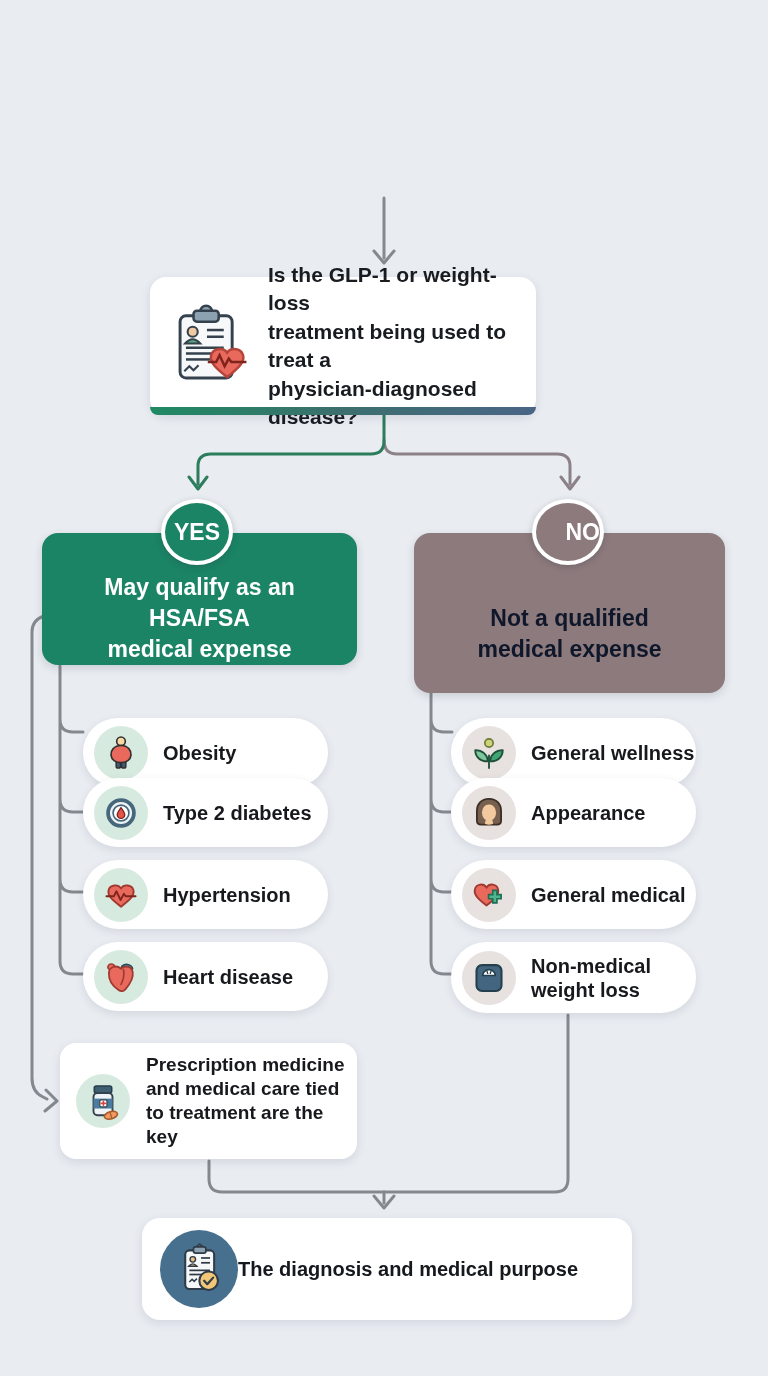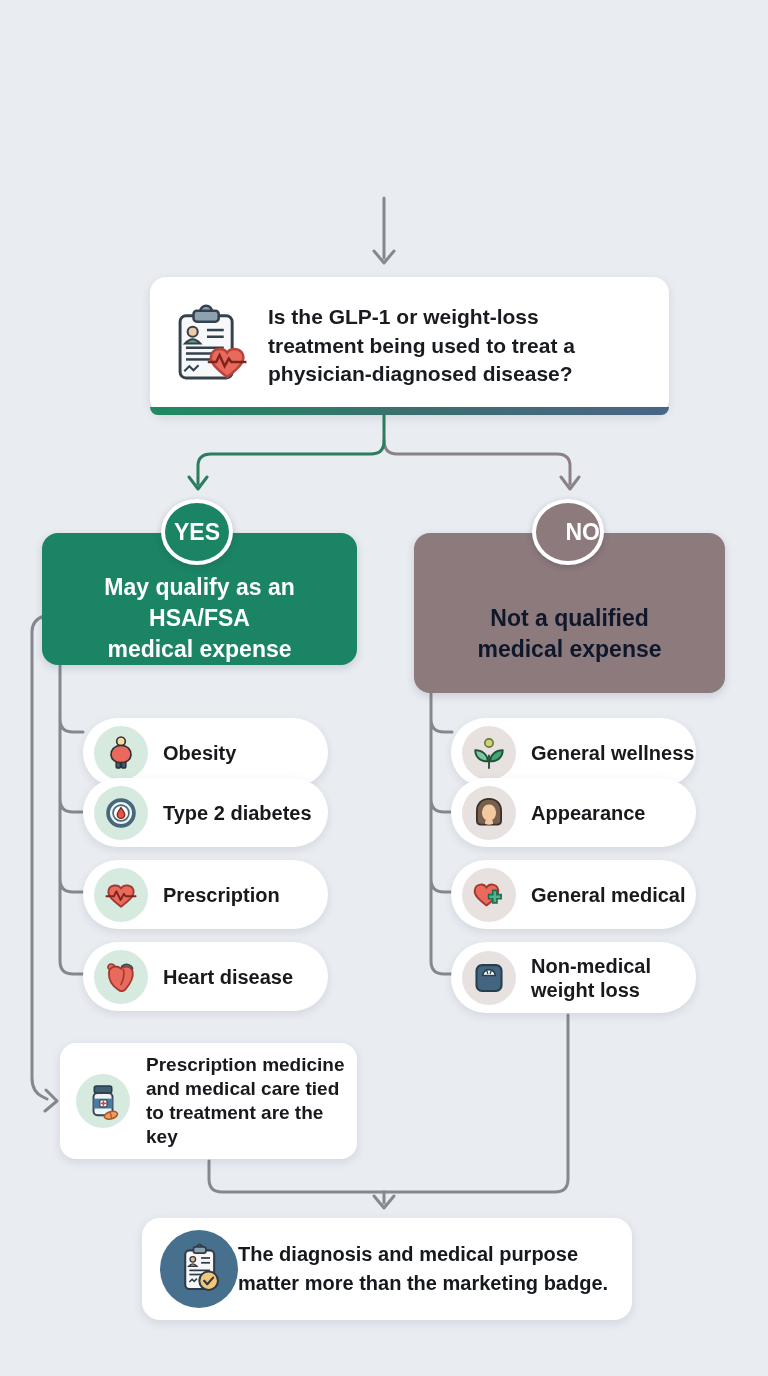"Is the GLP-1 or weight-loss" .question-card { width: 519px -> 386px }
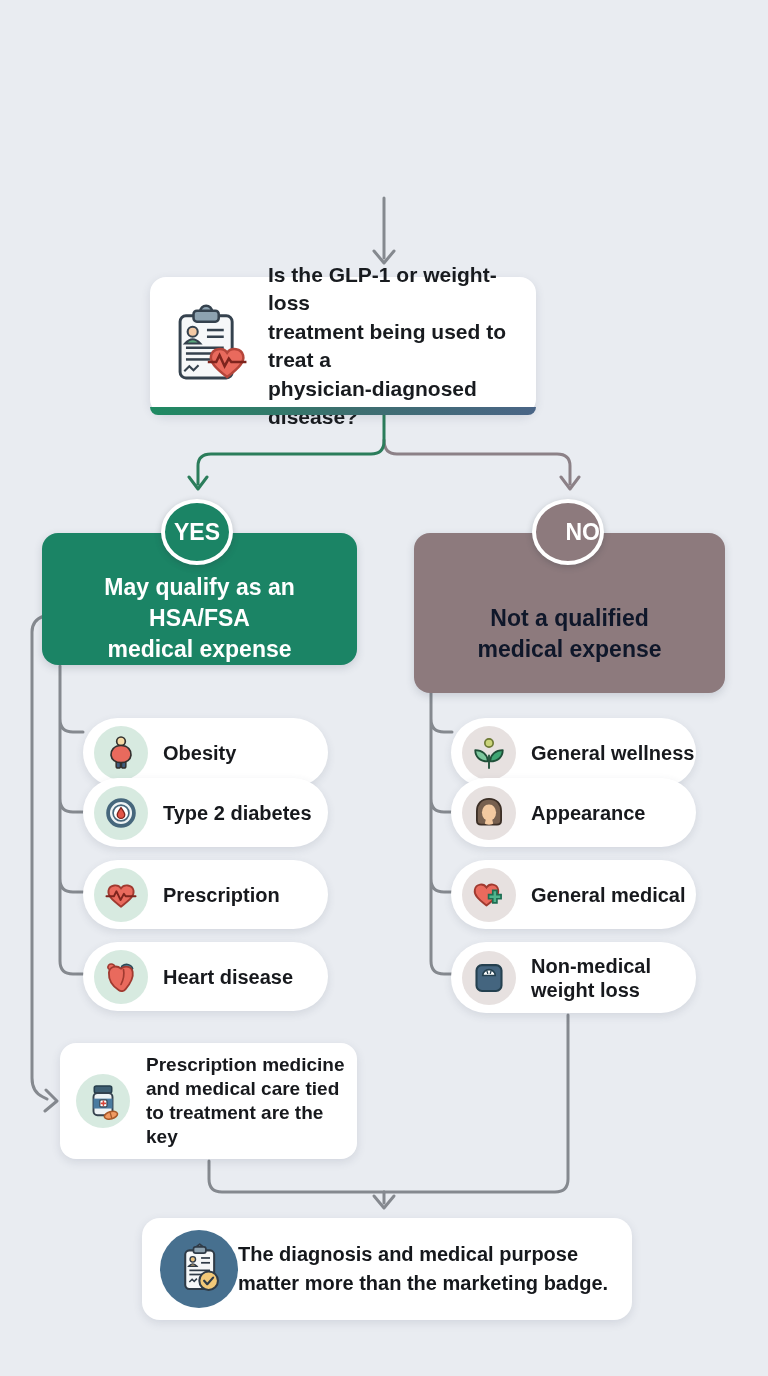"Prescription" div.pill-label { text: Prescription -> Hypertension }
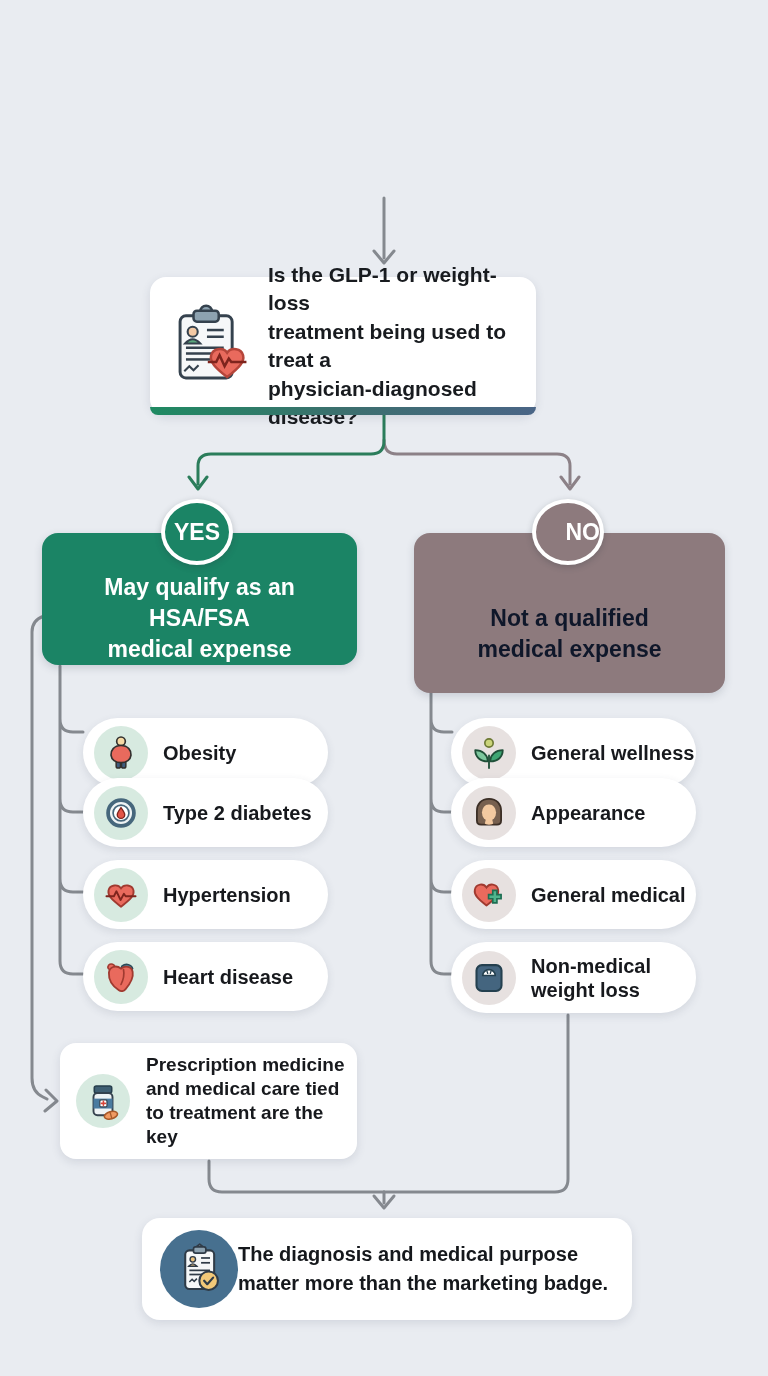"matter more than the marketing" span { html: <span>matter more than the marketing badge.</span> -> none }
